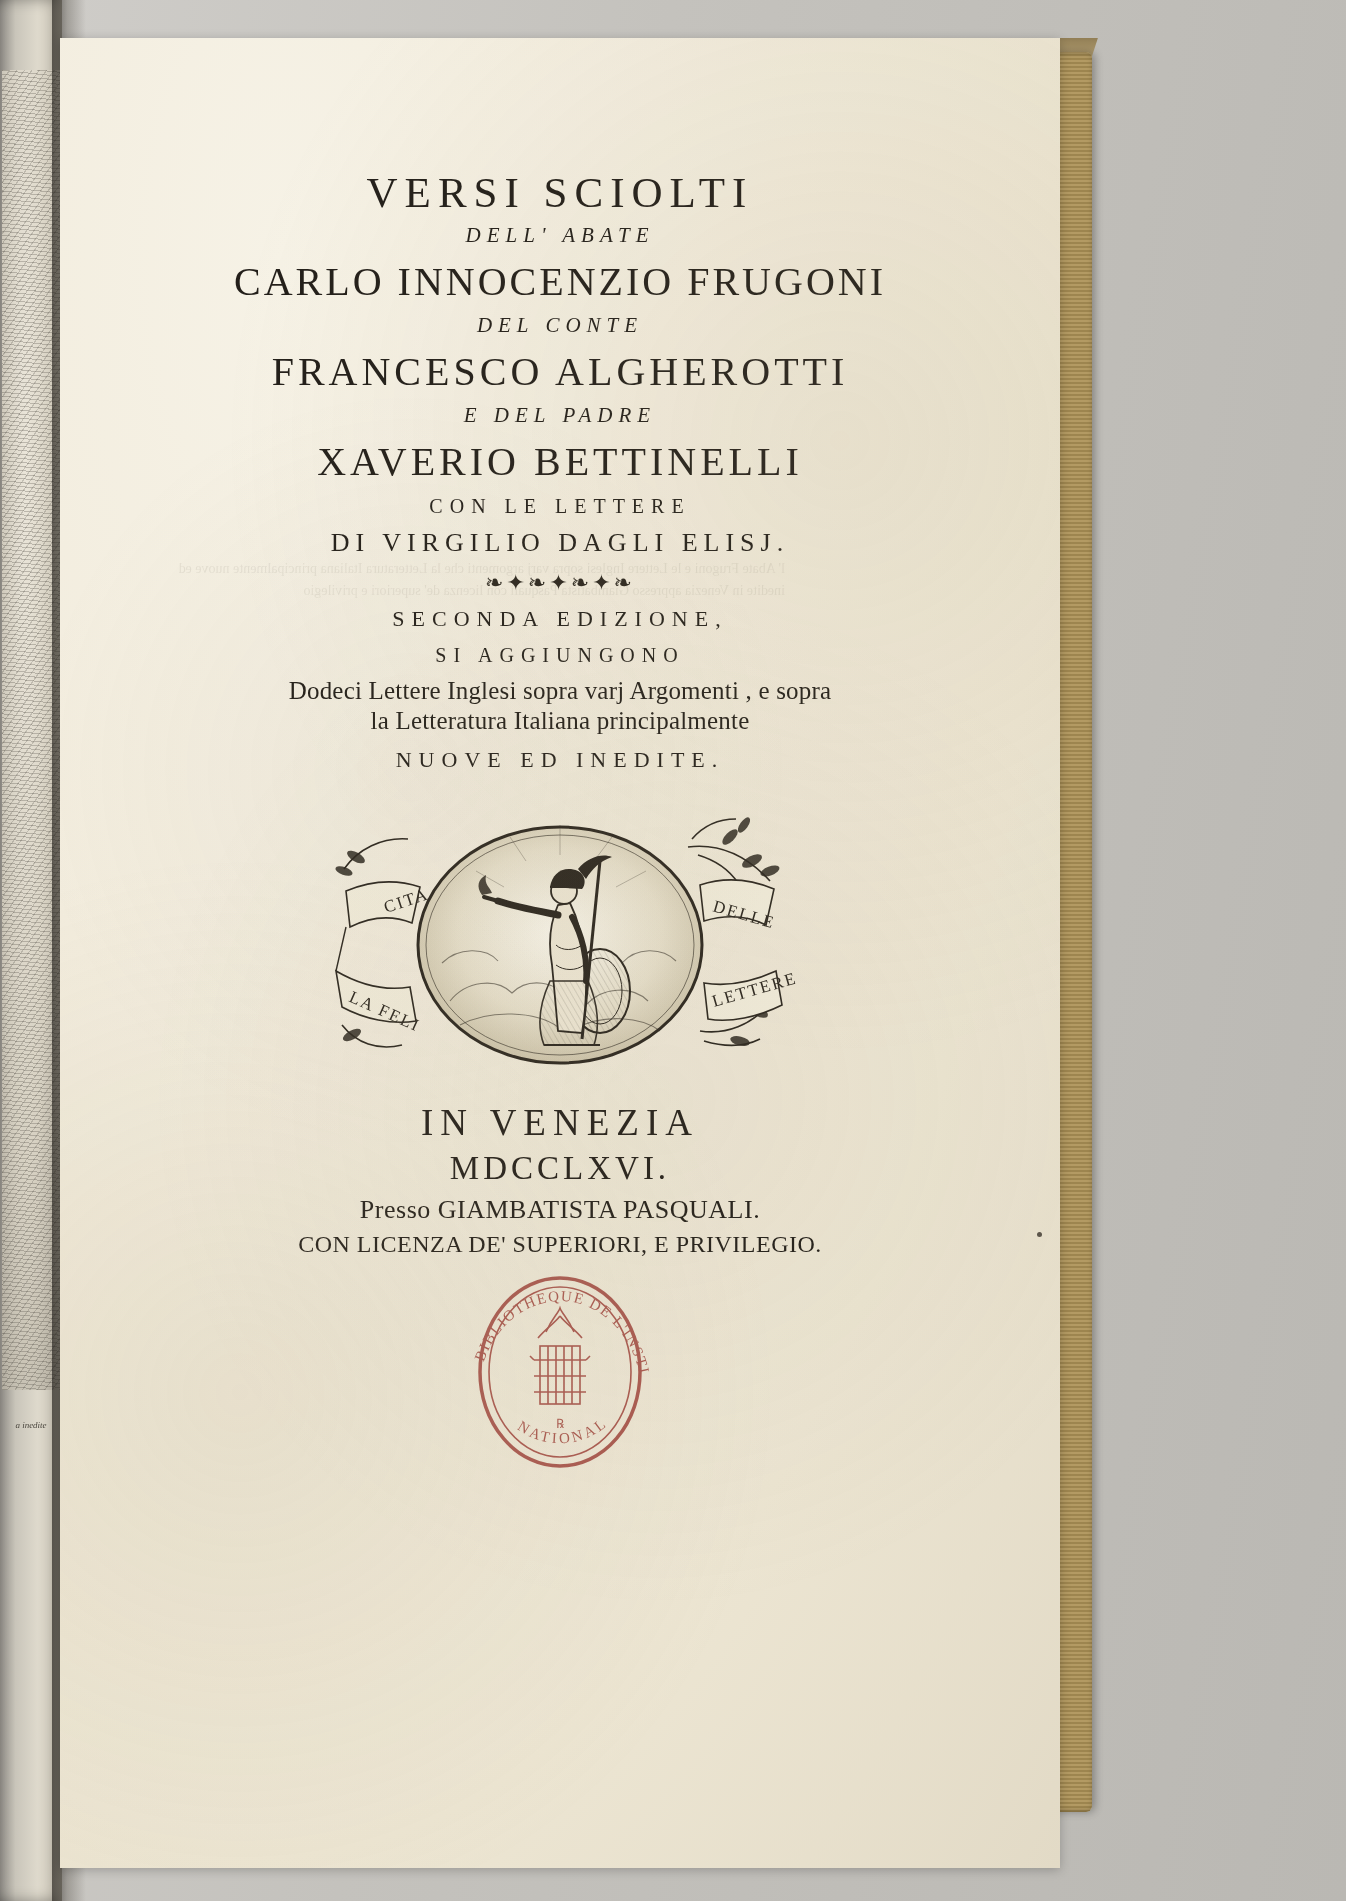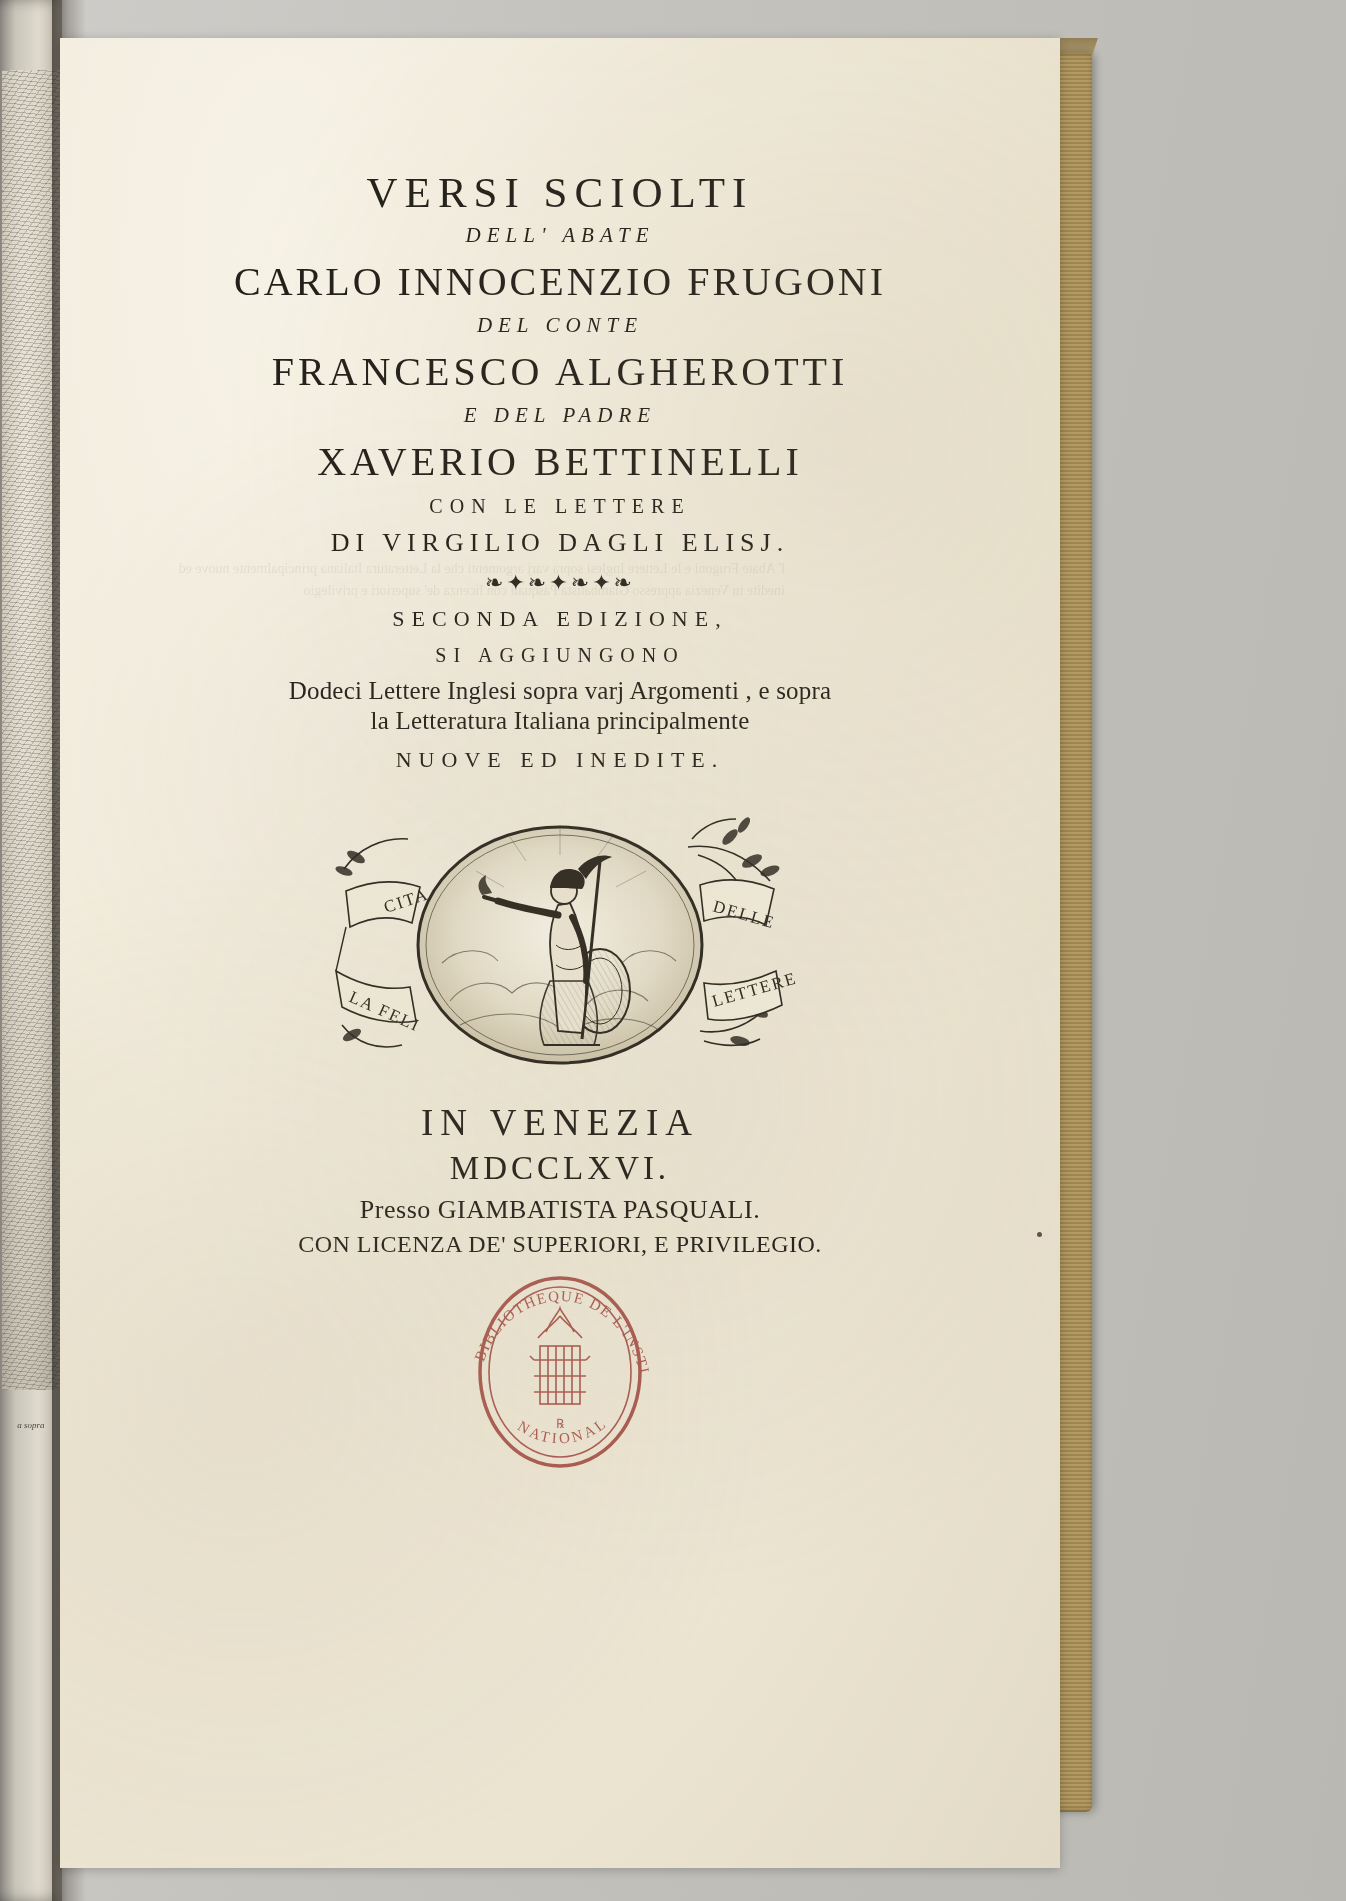"a sopra" div.left-caption { text: sopra -> inedite }
